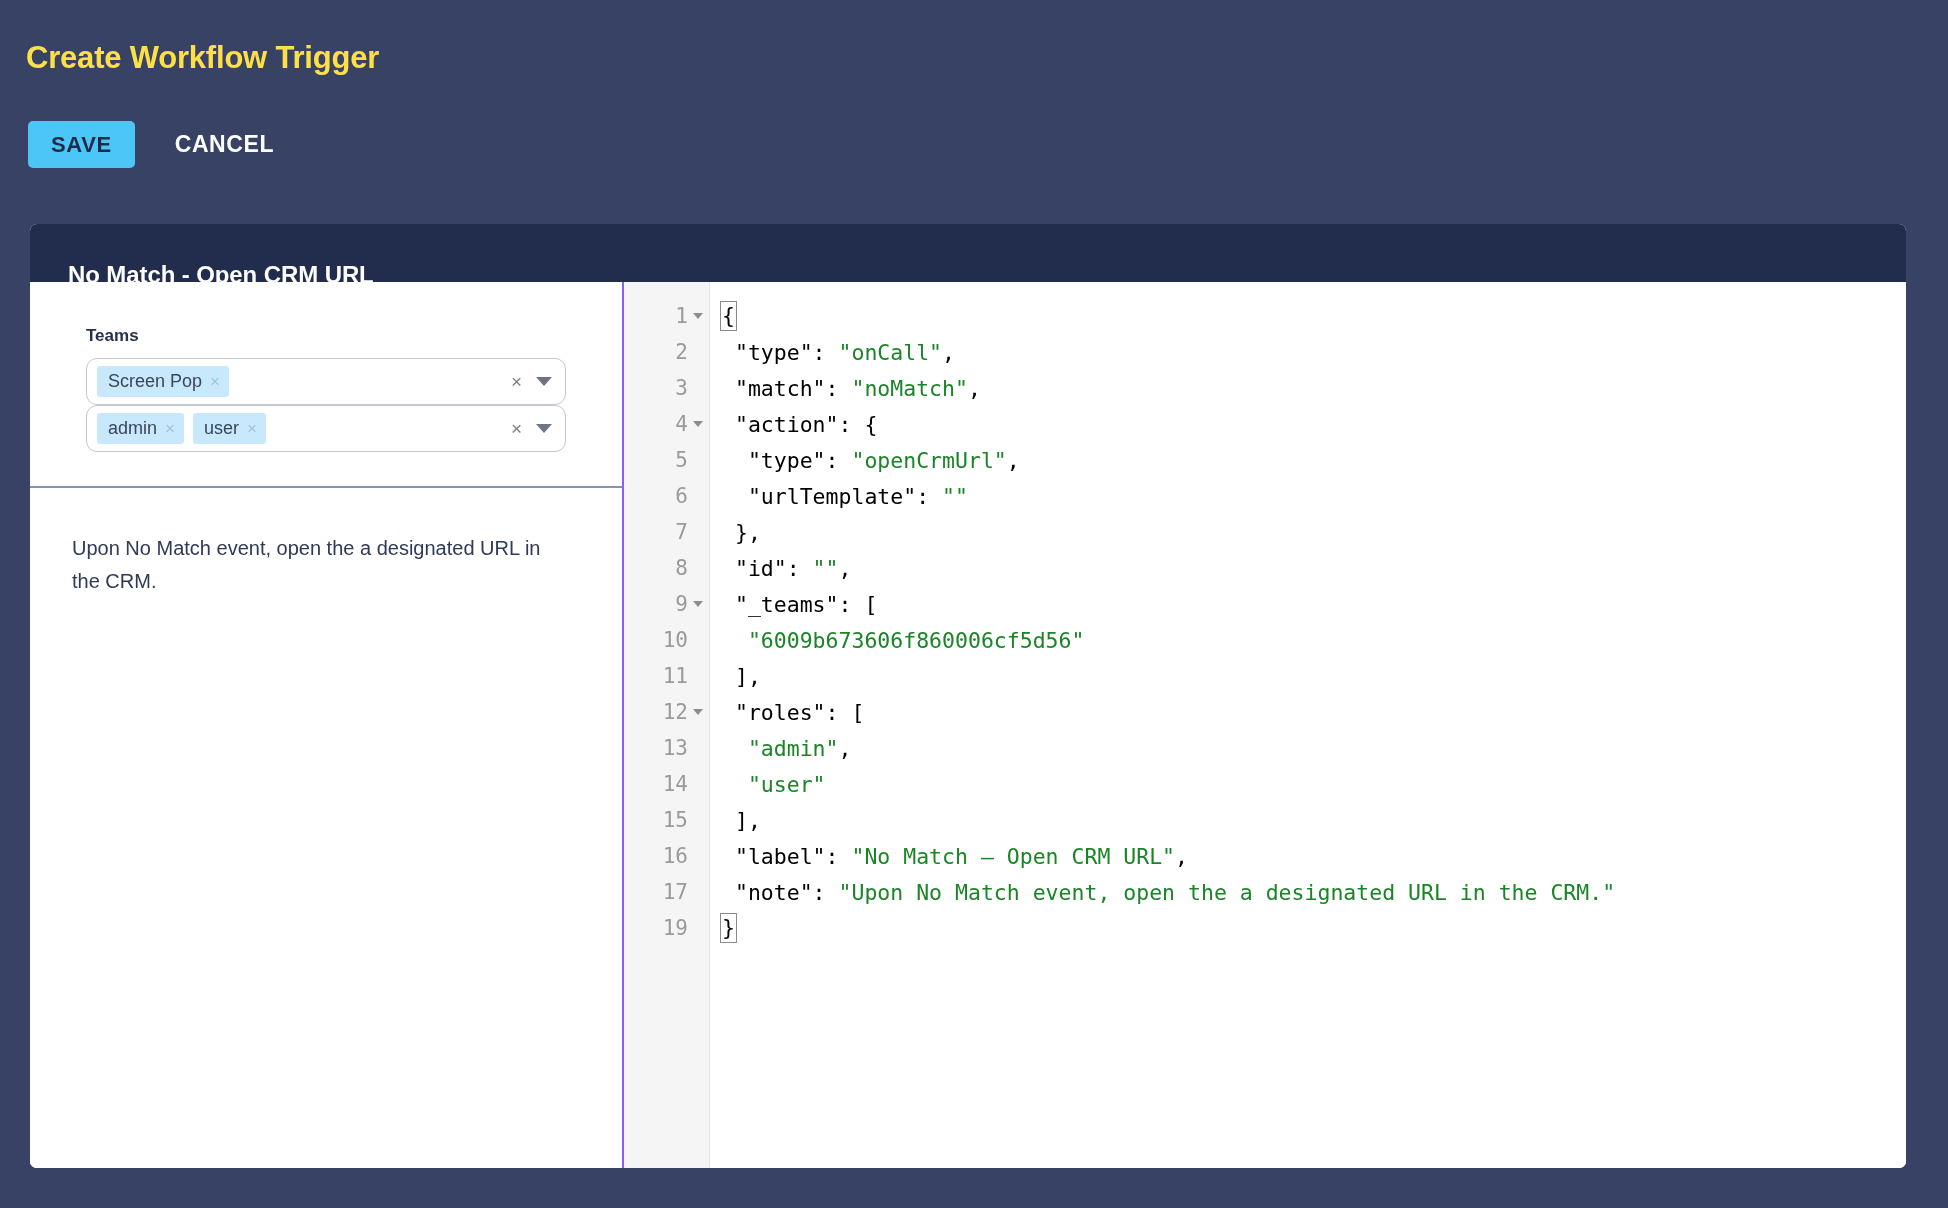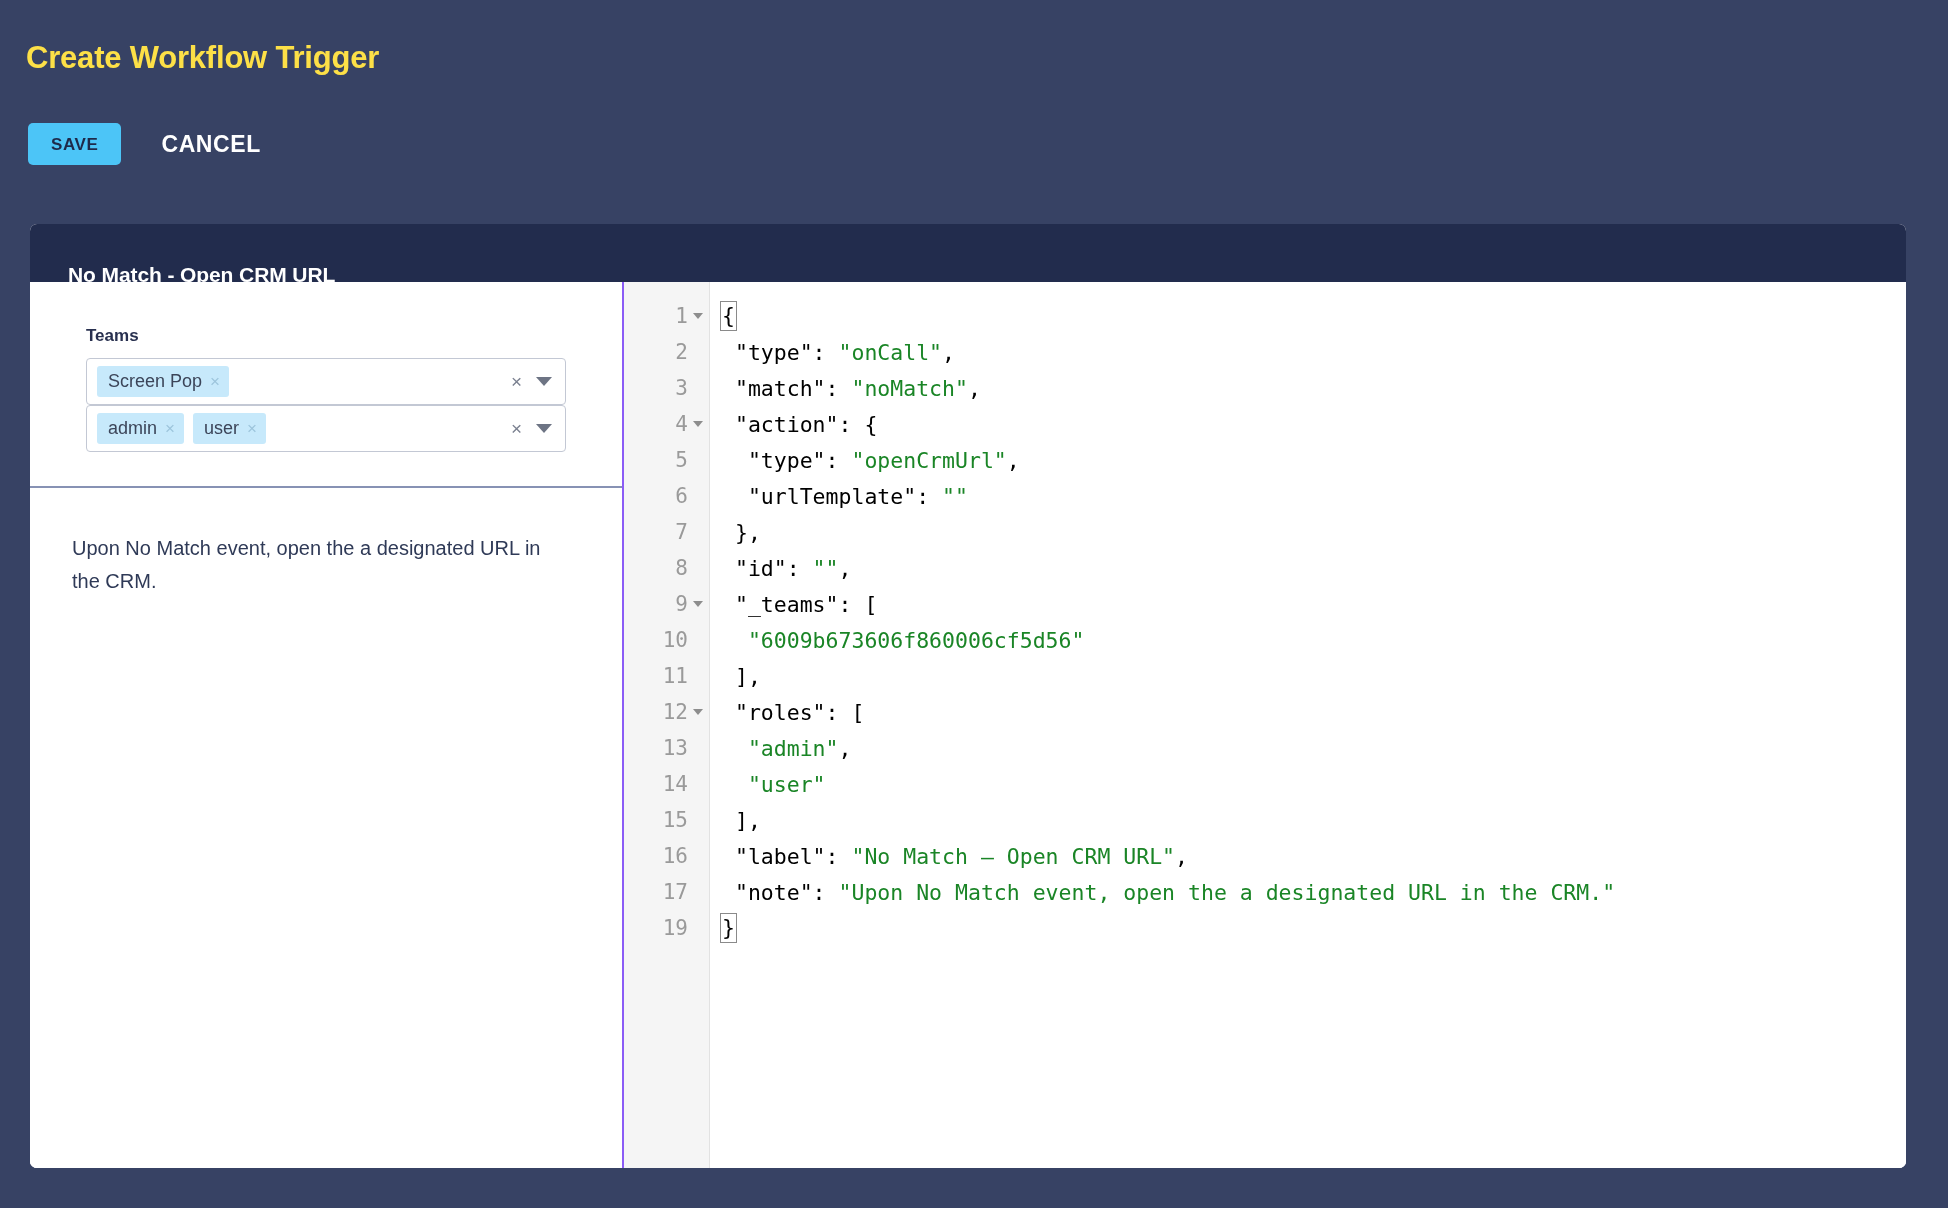"SAVE" .btn-save { font-size: 17px -> 22px }
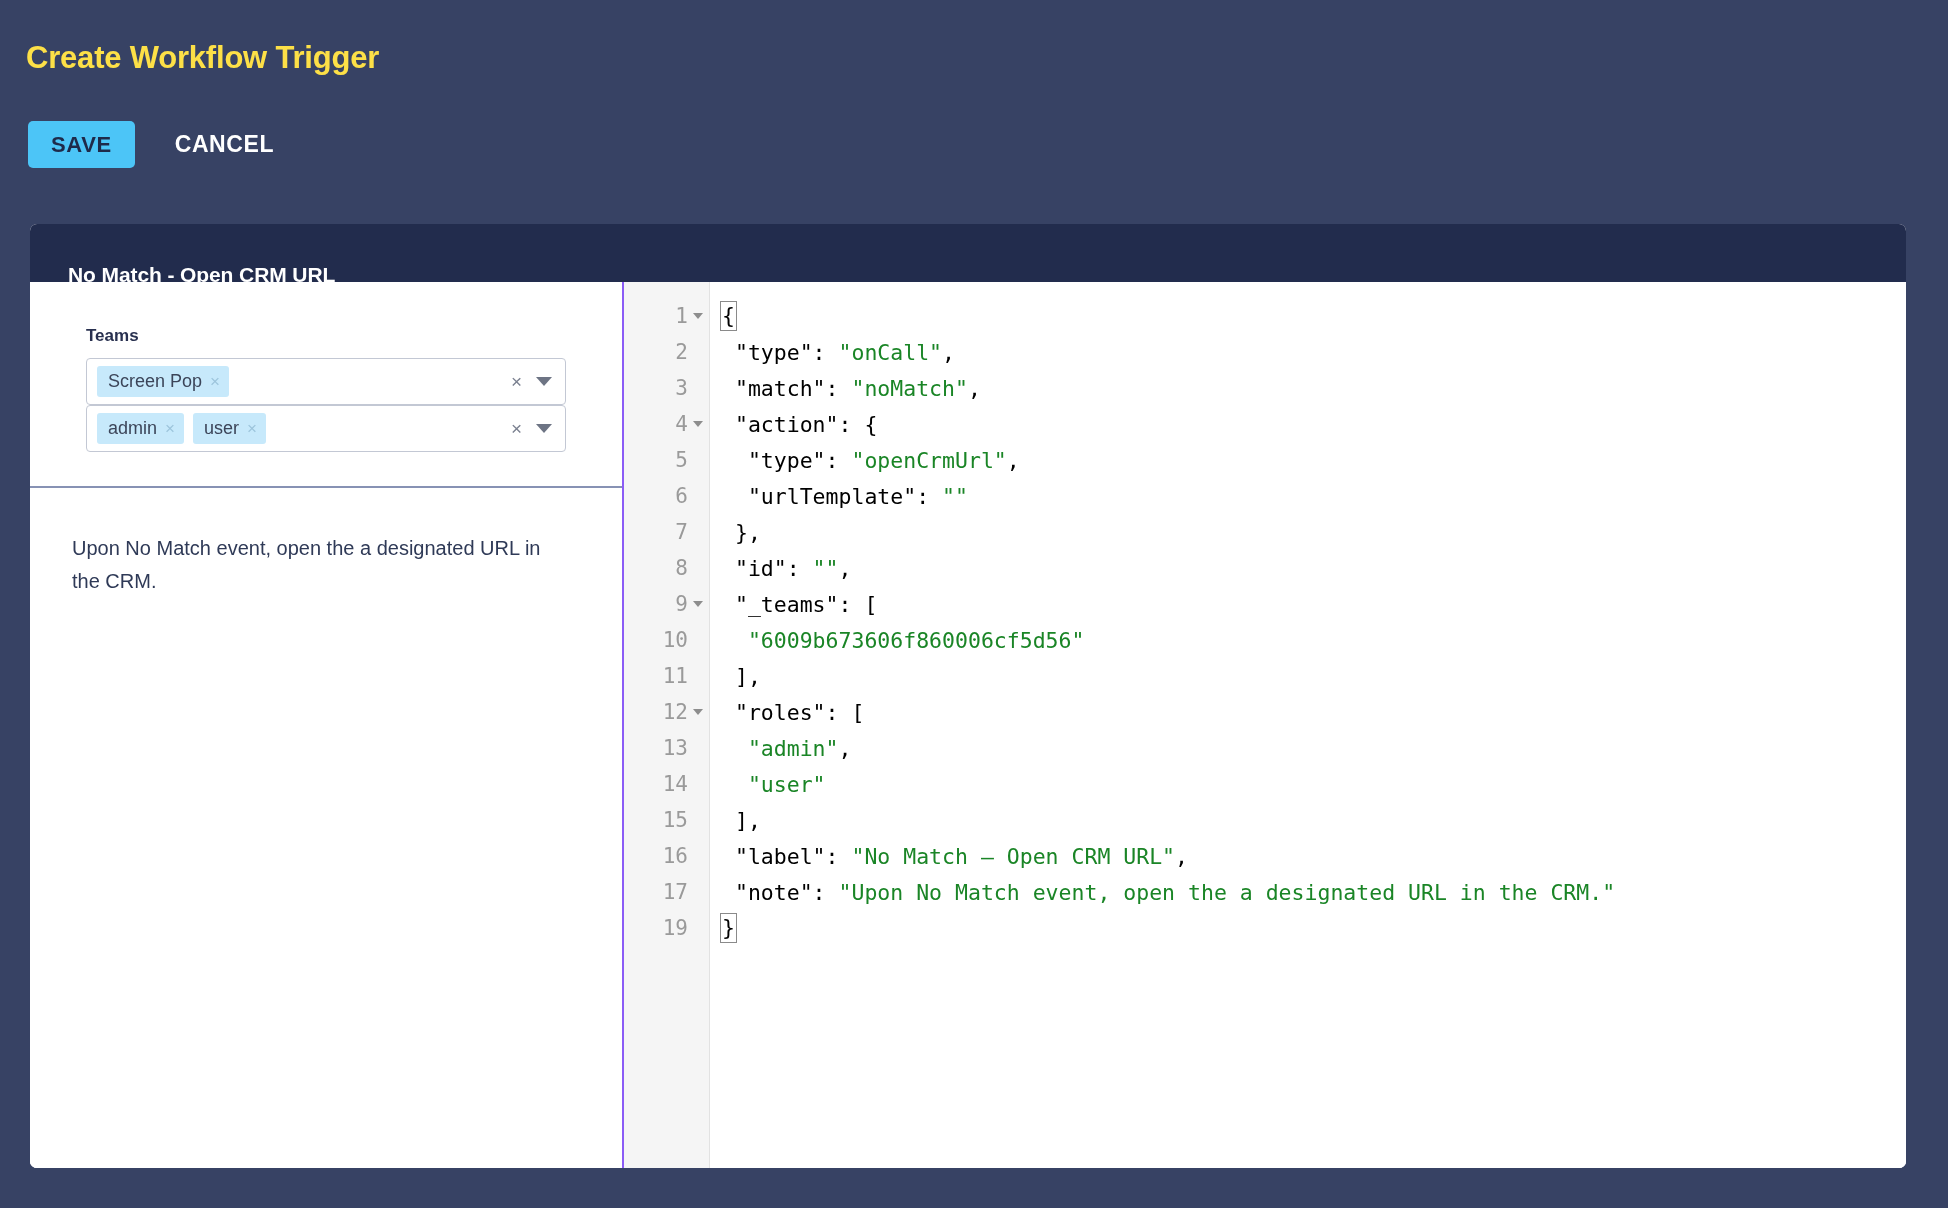"No Match - Open CRM" .card-header-title { font-size: 21px -> 24px }
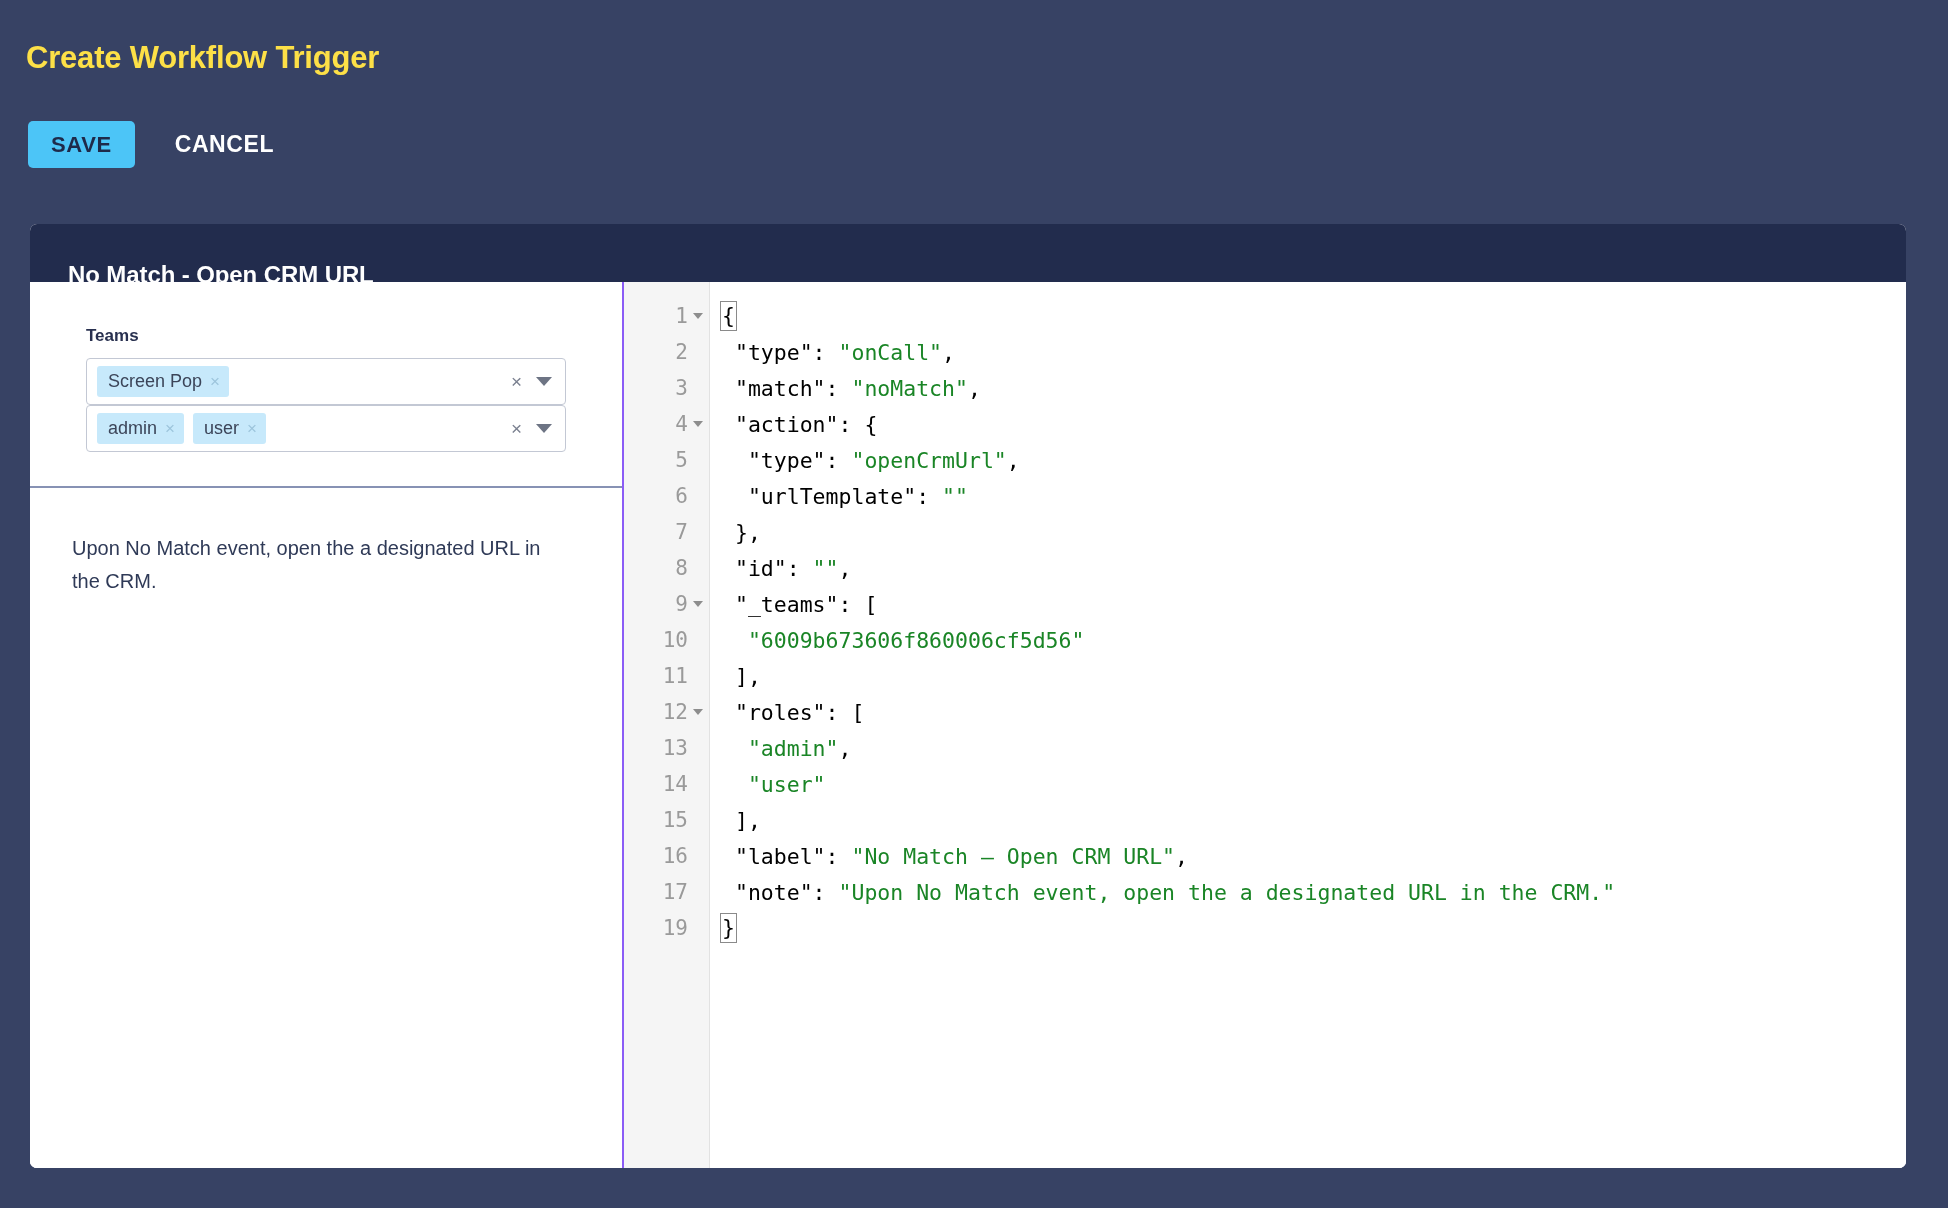"Screen Pop" .multiselect { border-radius: 4px -> 11px }
